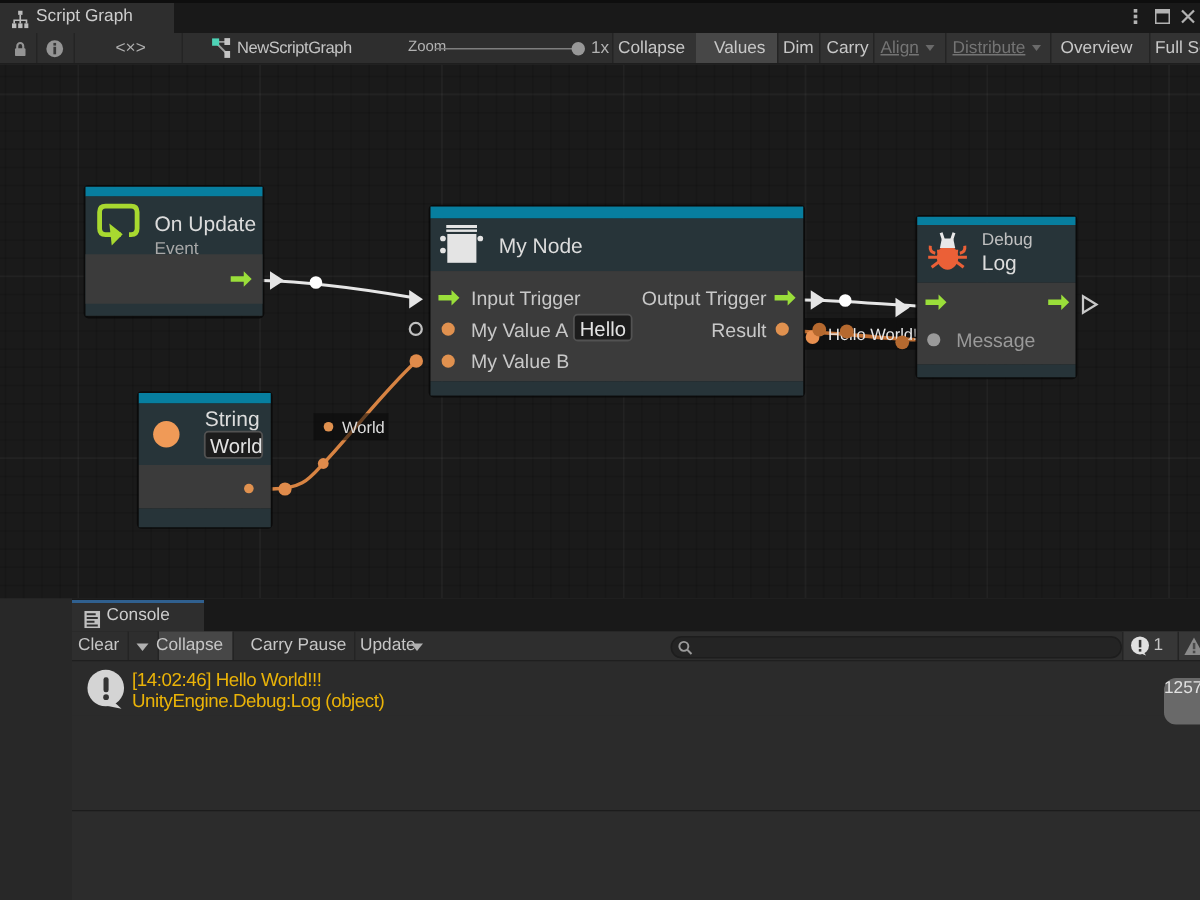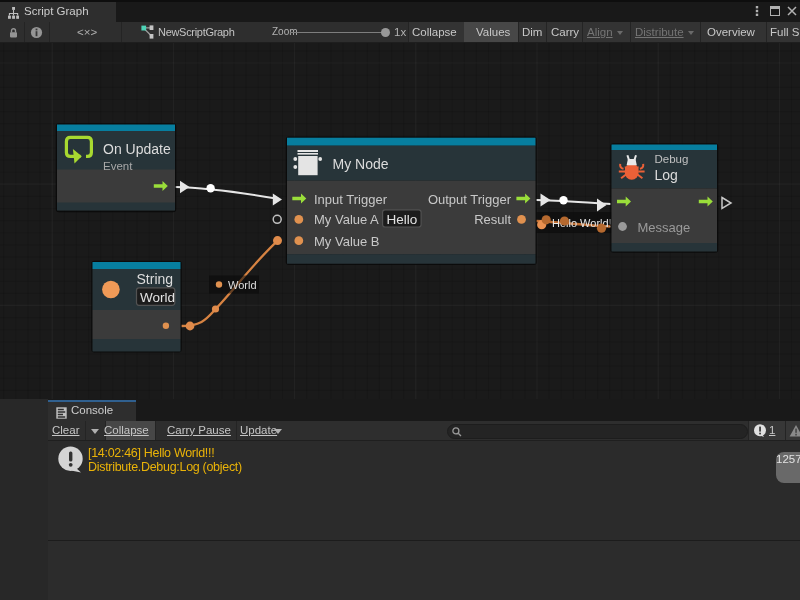"Clear" .cbtn { text-decoration: underline -> none }
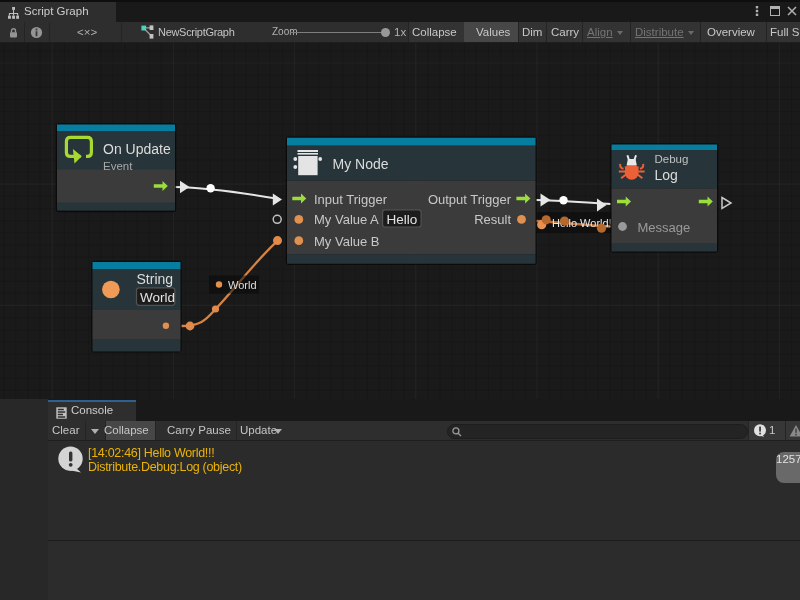"Distribute.Debug:Log (object)" div.abs { text: Distribute.Debug:Log -> UnityEngine.Debug:Log }
